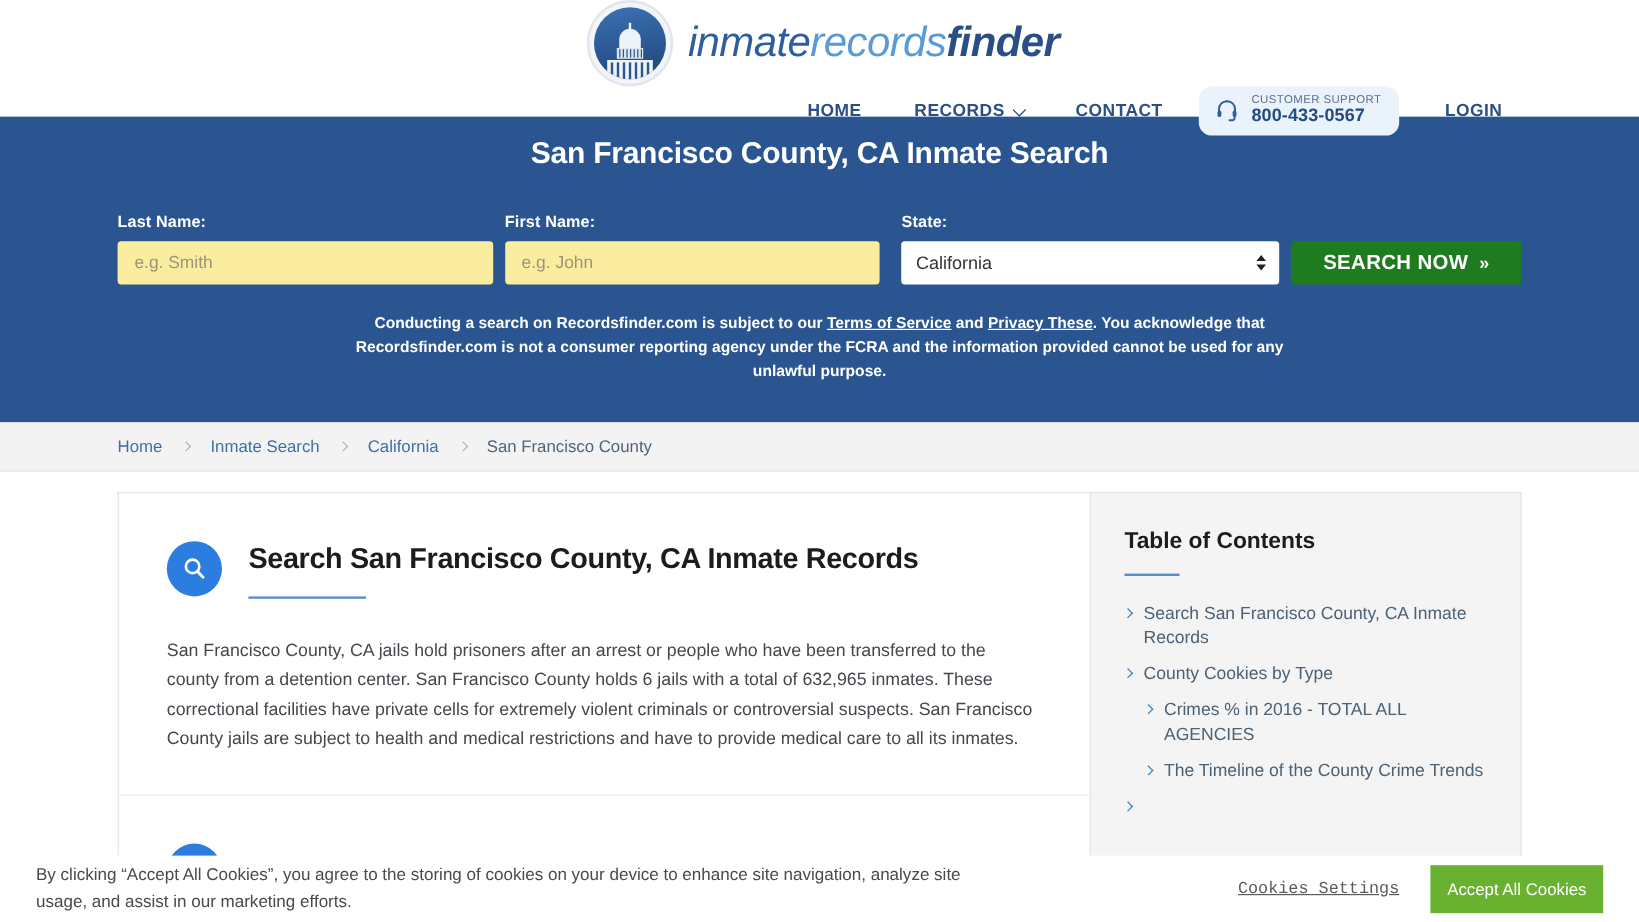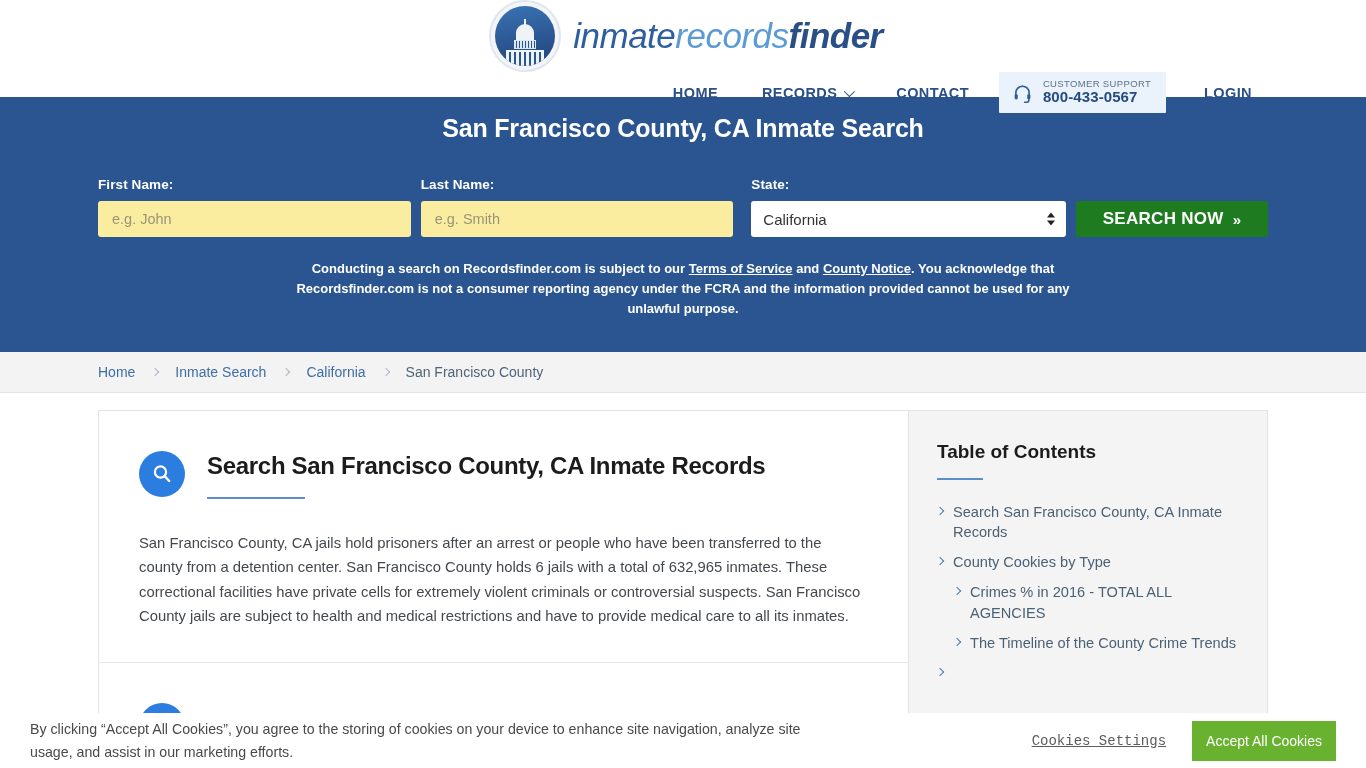"CUSTOMER SUPPORT" .support-badge { align-items: flex-end -> center; border-radius: 1px -> 11px }
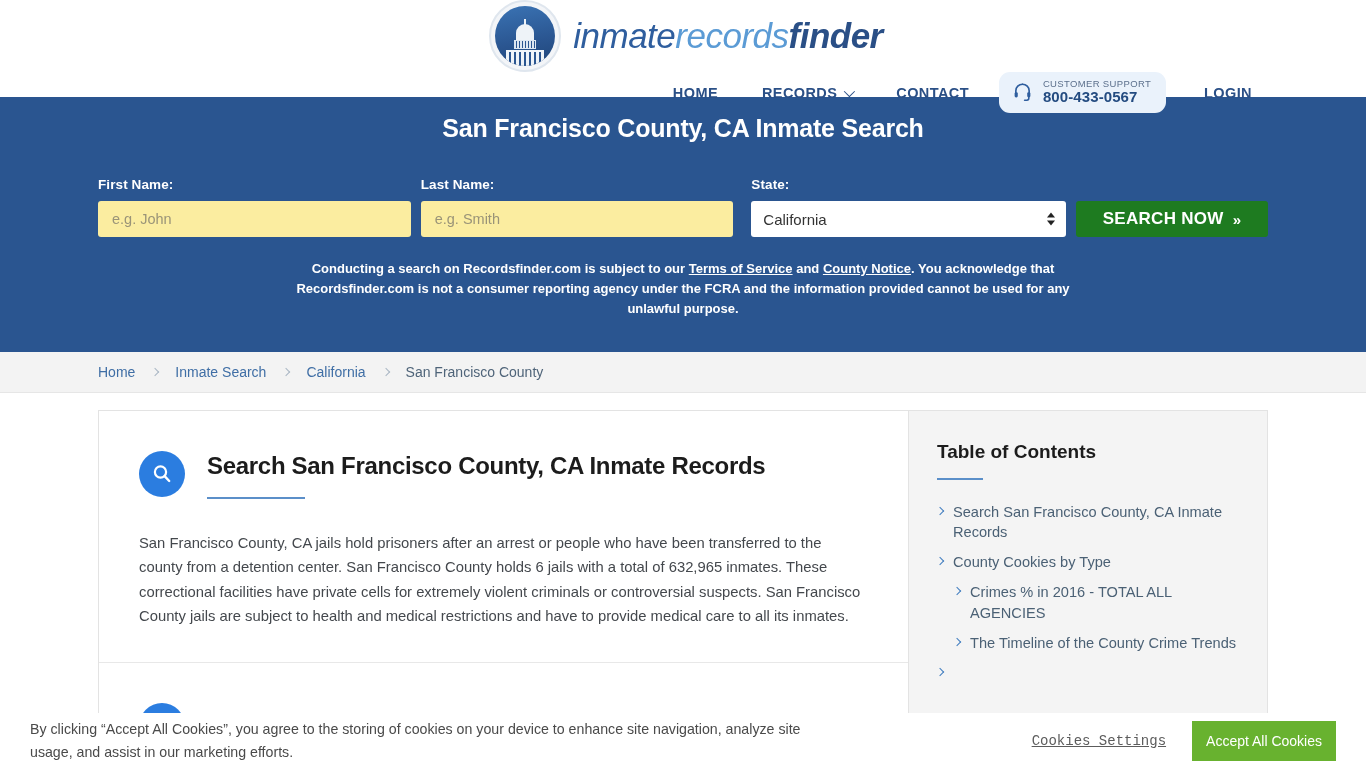"First Name:" div.field { order: before "Last Name:" -> after "Last Name:" }
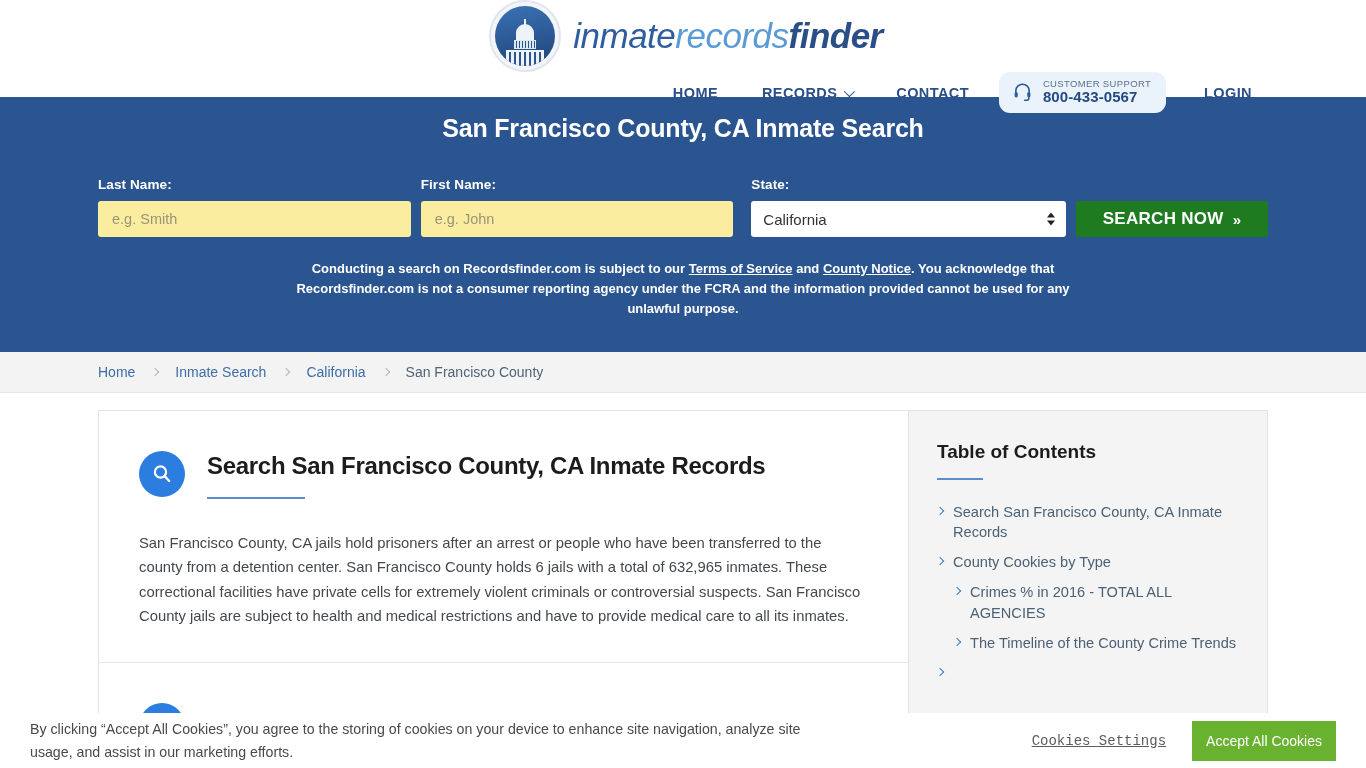"County Notice" a { text: County Notice -> Privacy These }
